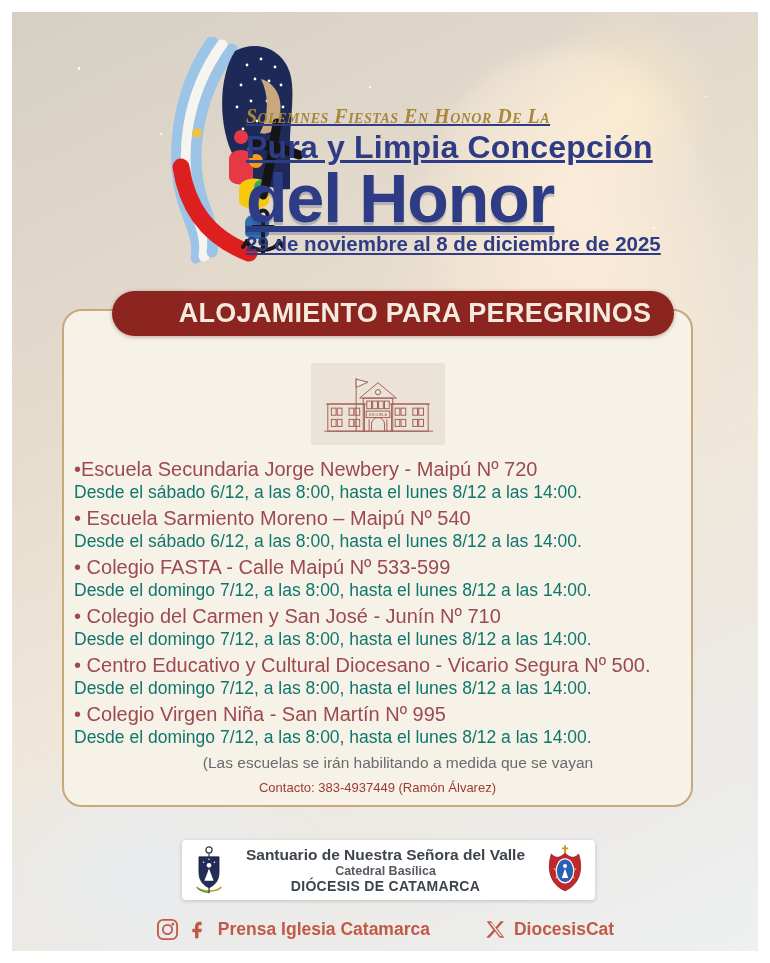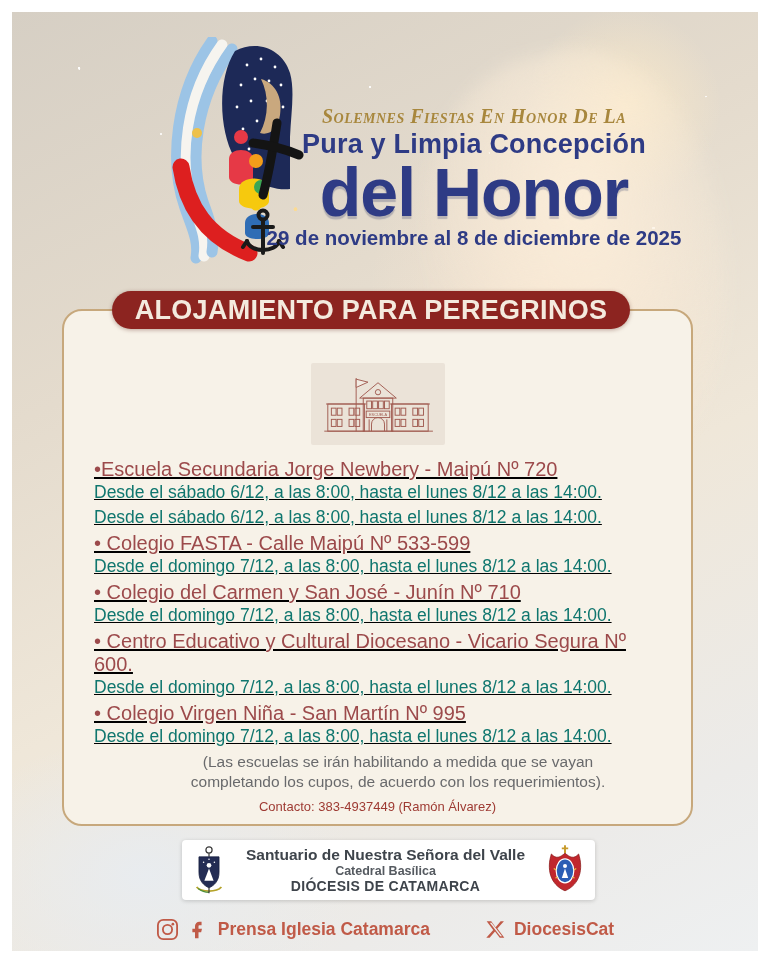"Solemnes Fiestas En Honor De" .header-text { left: 248px -> 234px; text-align: center -> none; text-decoration: none -> underline }
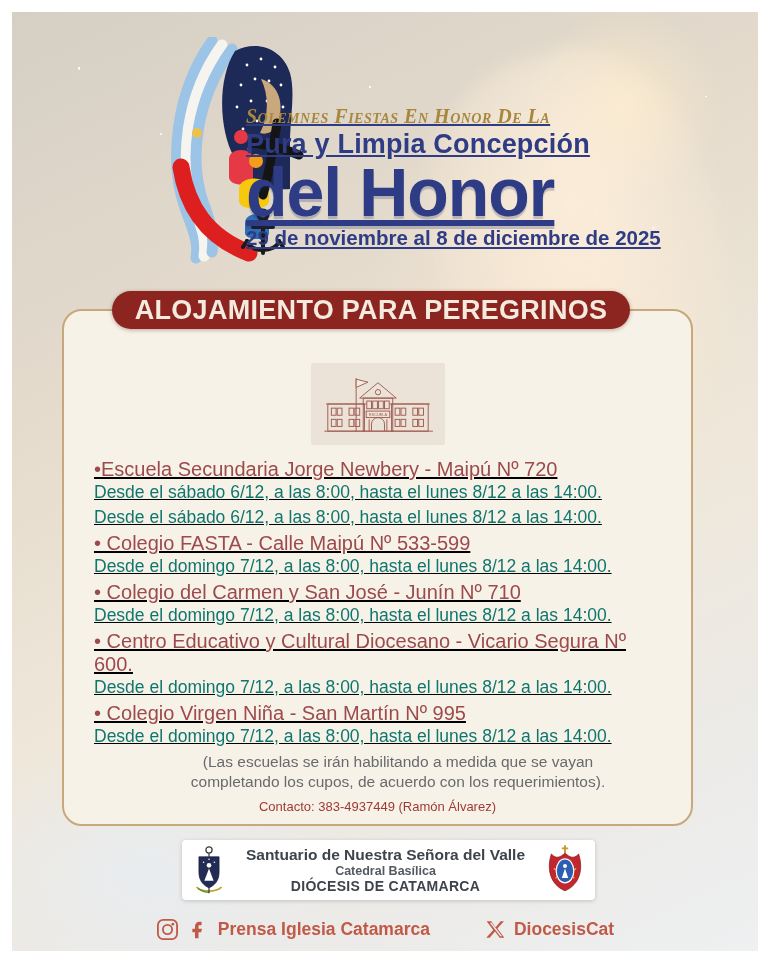"Pura y Limpia Concepción" .title-mid { font-size: 27px -> 32px }
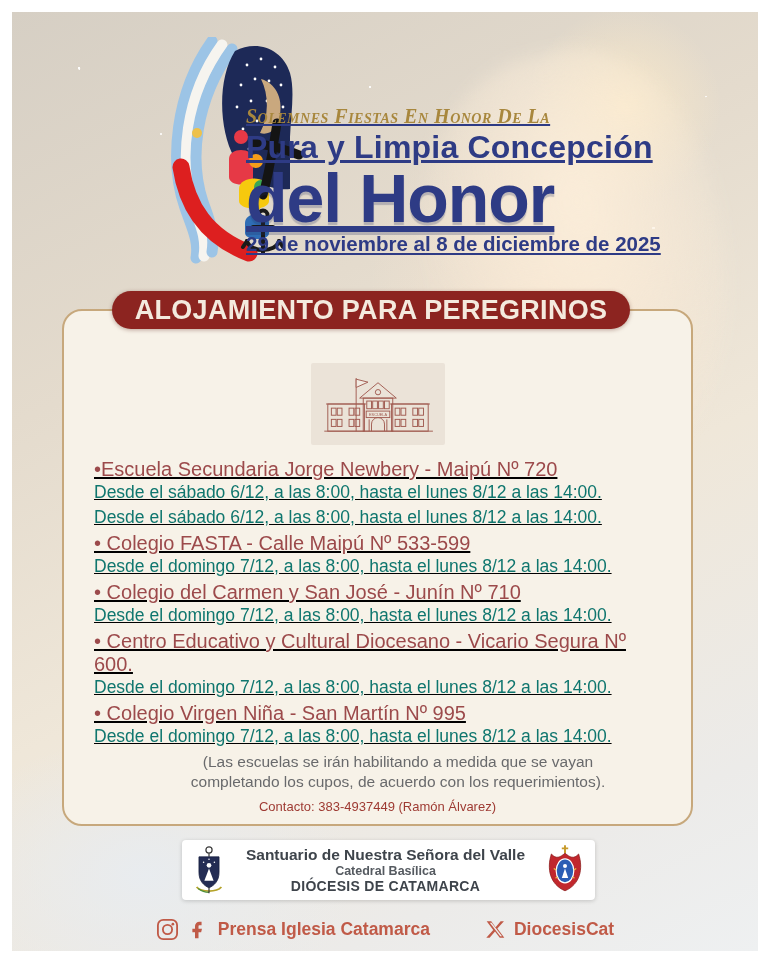"ALOJAMIENTO PARA PEREGRINOS" .banner { height: 38px -> 45px; padding-left: none -> 44px }
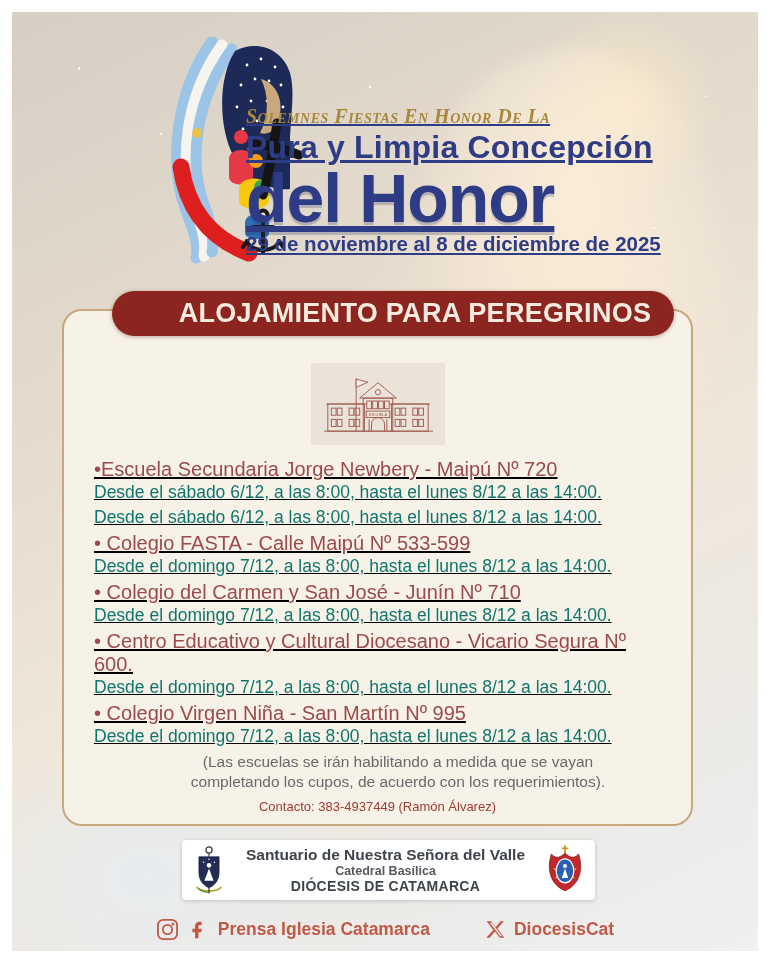"•Escuela Secundaria Jorge Newbery -" .entries { margin: 13px 26px 0 30px -> 13px 26px 0 10px; text-decoration: underline -> none }
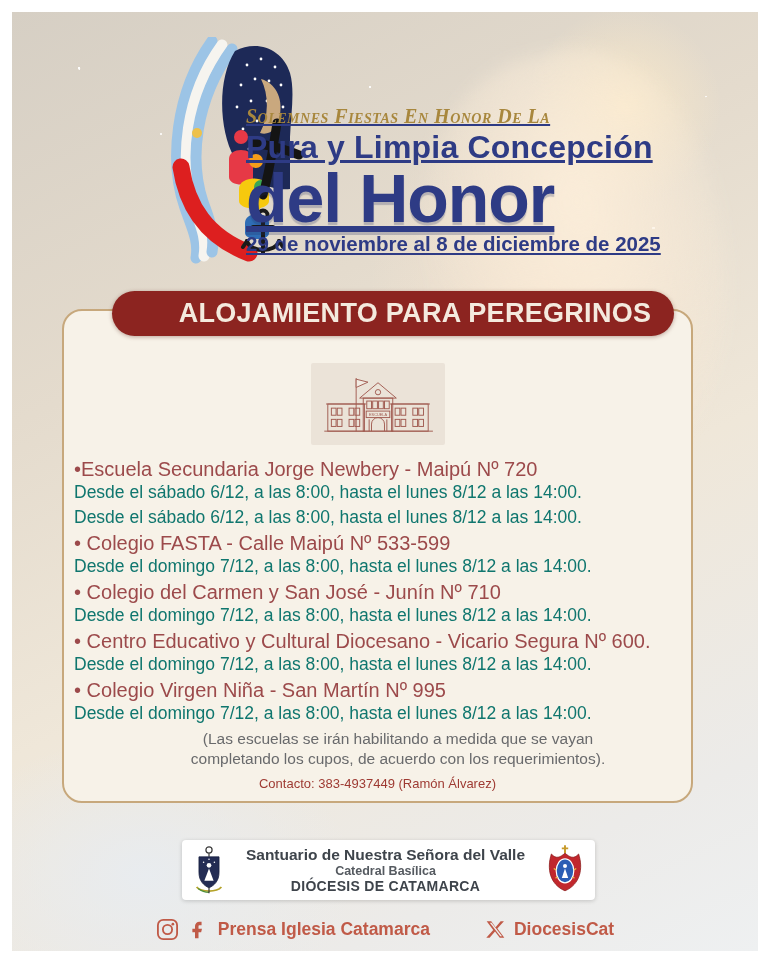"• Escuela Sarmiento Moreno –" div.entry-name { html: none -> <div>• Escuela Sarmiento Moreno – Maipú Nº 540</div> }
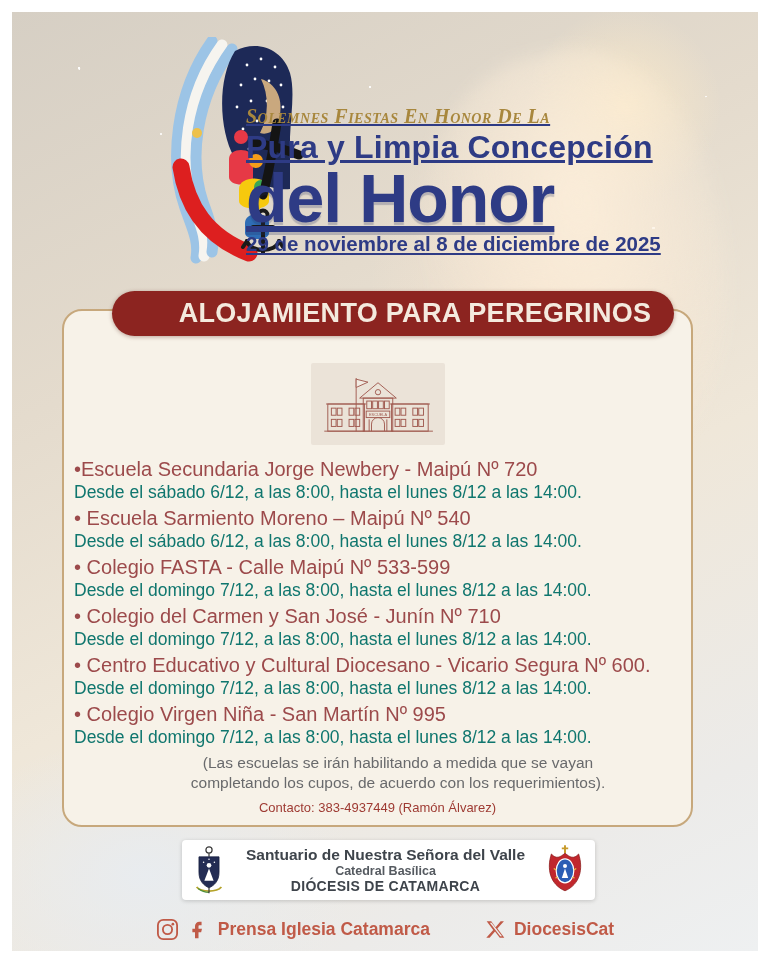"• Centro Educativo y Cultural" div.entry-name { text: 600 -> 500 }
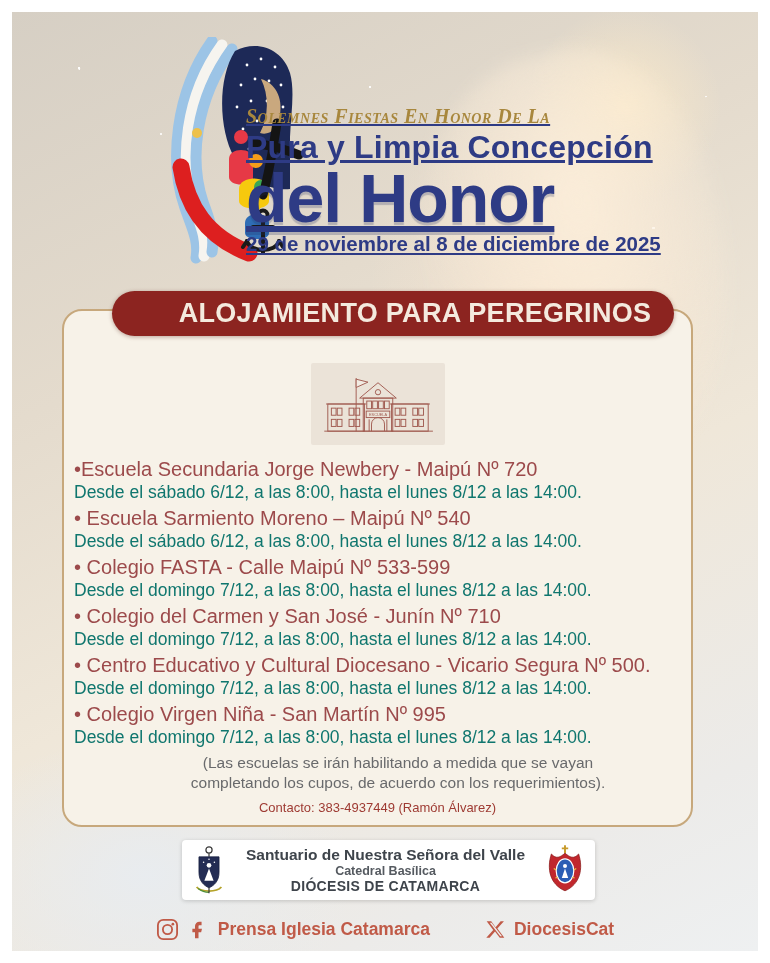"completando los cupos, de acuerdo" div { html: <div>completando los cupos, de acuerdo con los requerimientos).</div> -> none }
